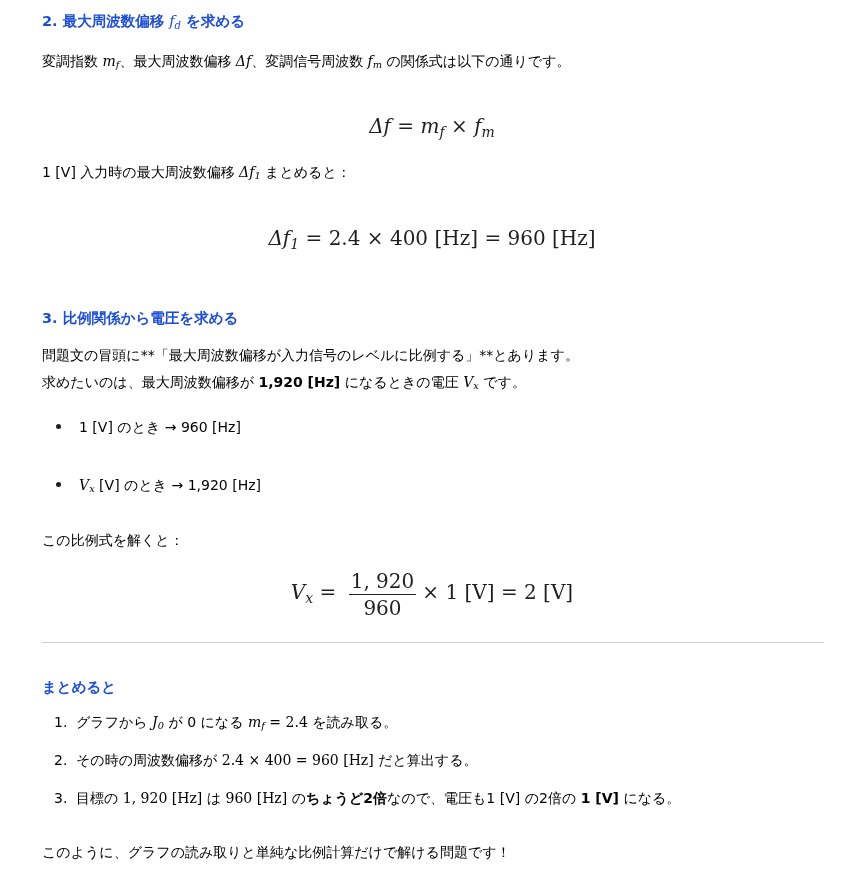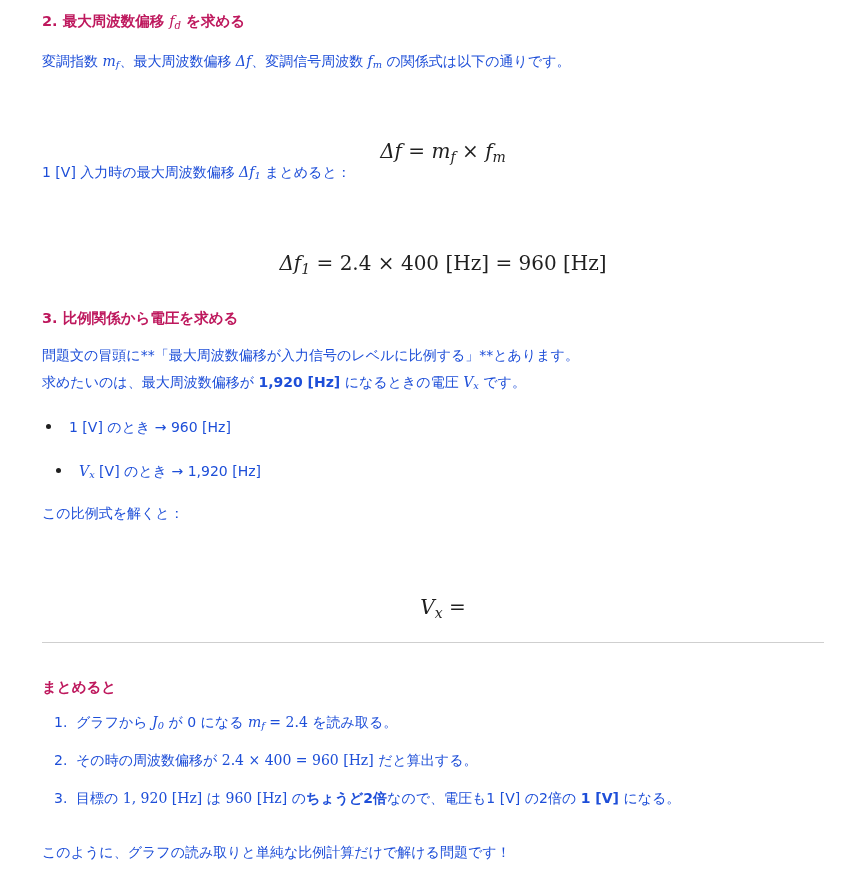"2. 最大周波数偏移 fd を求める" .h3 { color: #be185d -> #1d4ed8 }
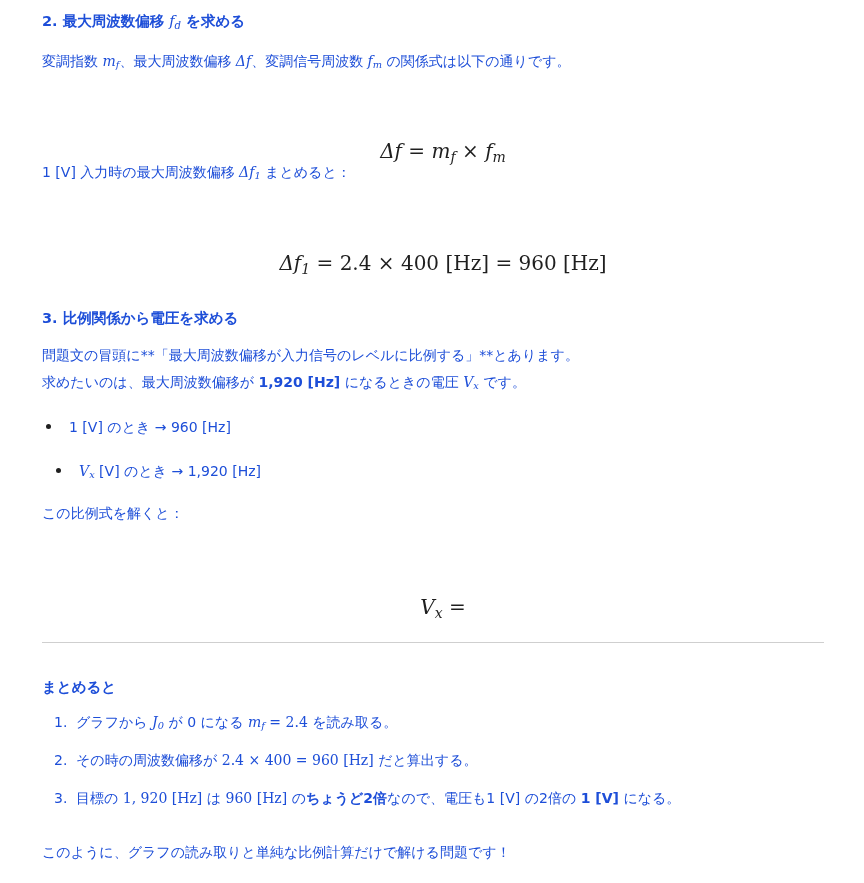"変調指数 mf、最大周波数偏移 Δf、変調信号周波数 fm" .p { color: #1d4ed8 -> #000000 }
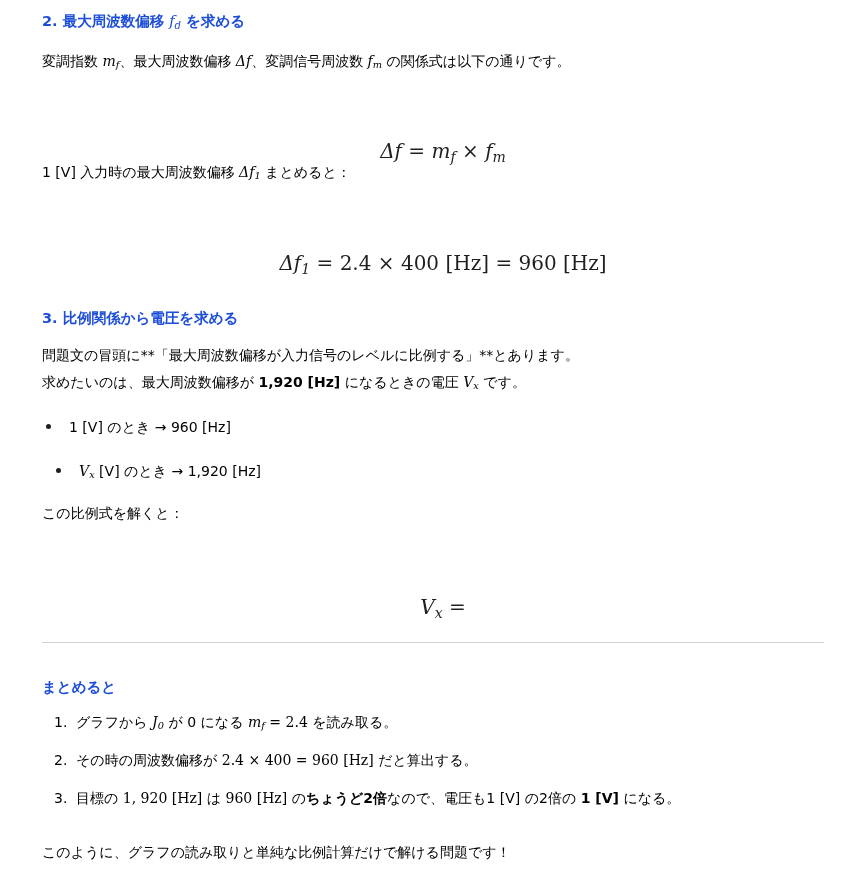"Δf = mf × fm" .display { left: 11px -> 0; margin-top: 25px -> none }
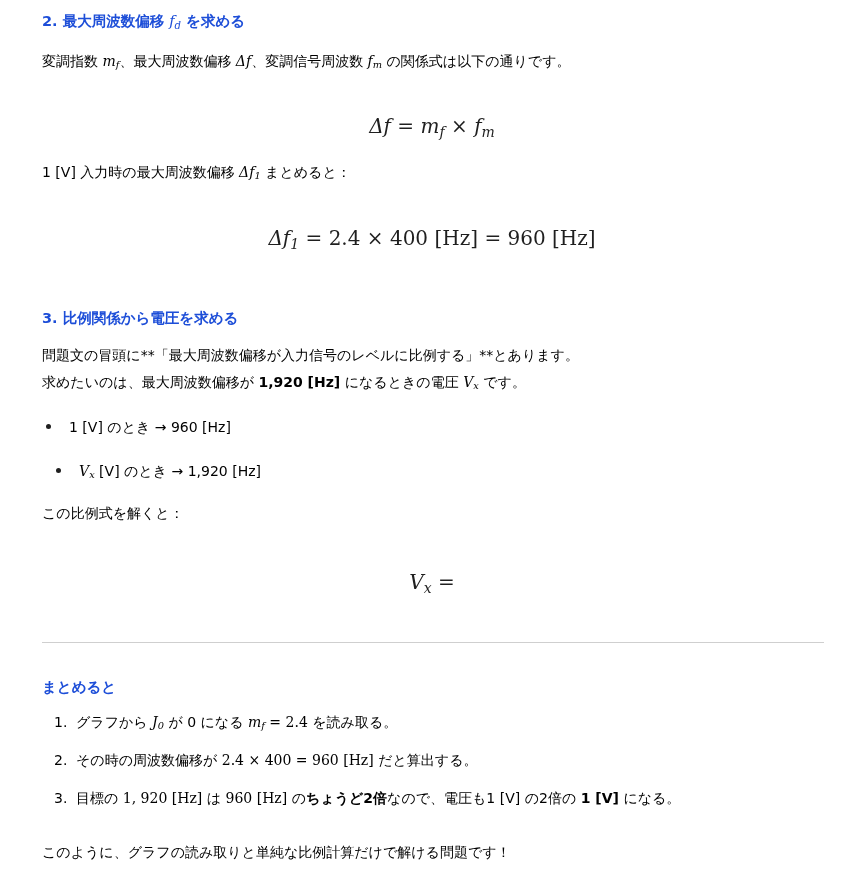"1 [V] のとき → 960" div.abs { left: 4px -> 14px }
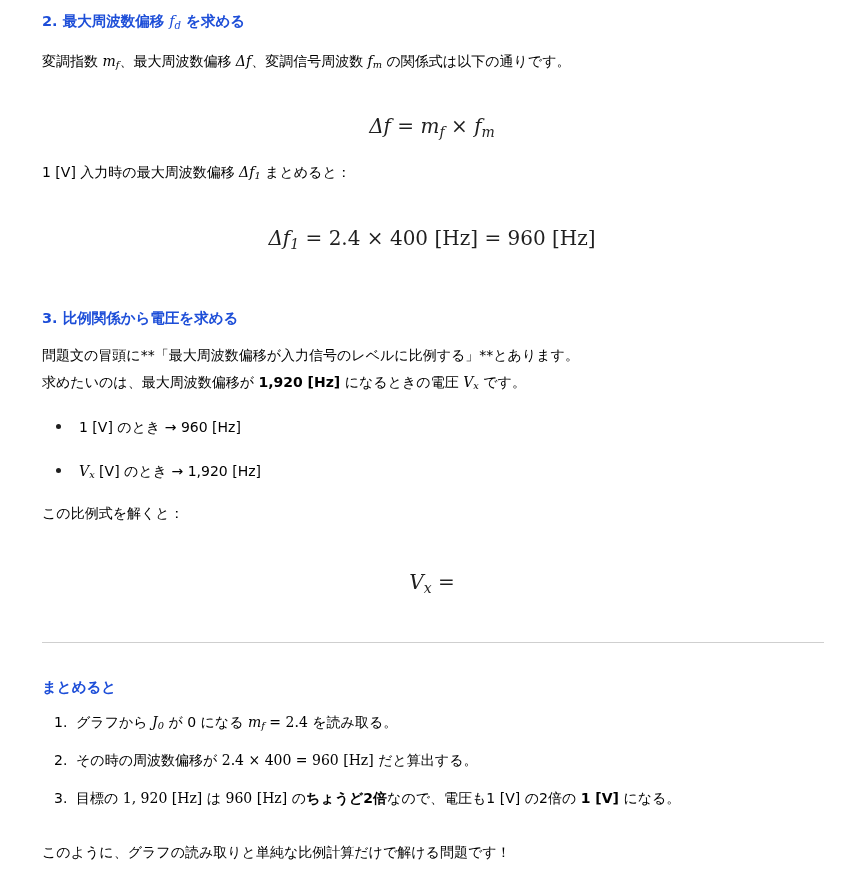"Vx [V] のとき → 1,920" div.abs { top: 463px -> 477px }
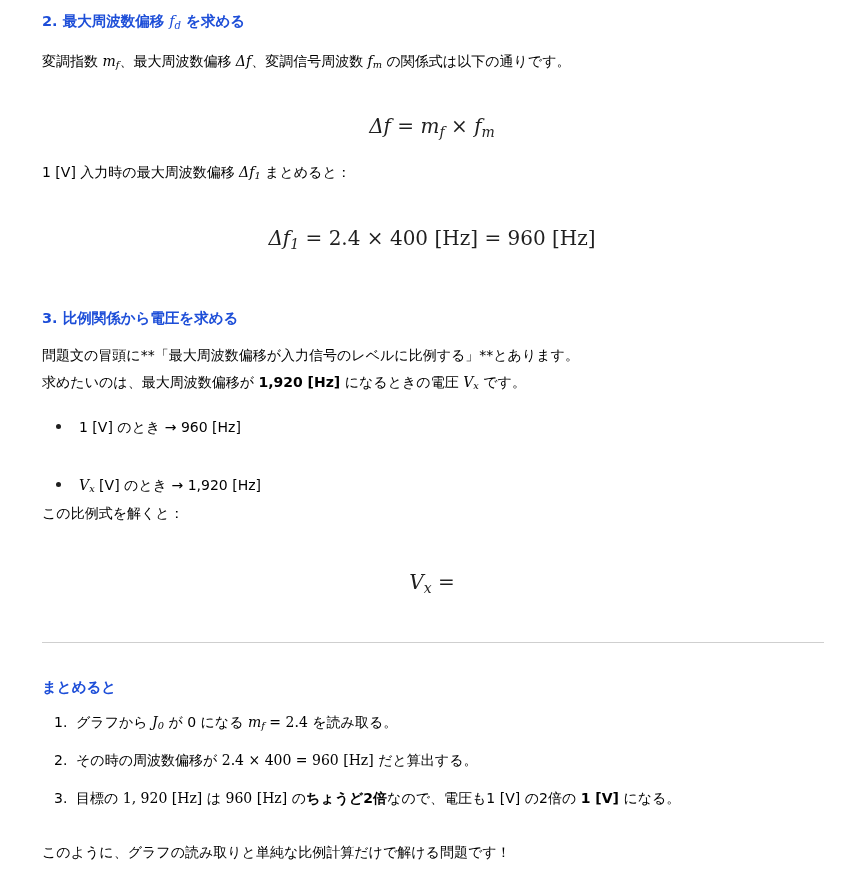"この比例式を解くと：" div.abs { top: 505px -> 532px }
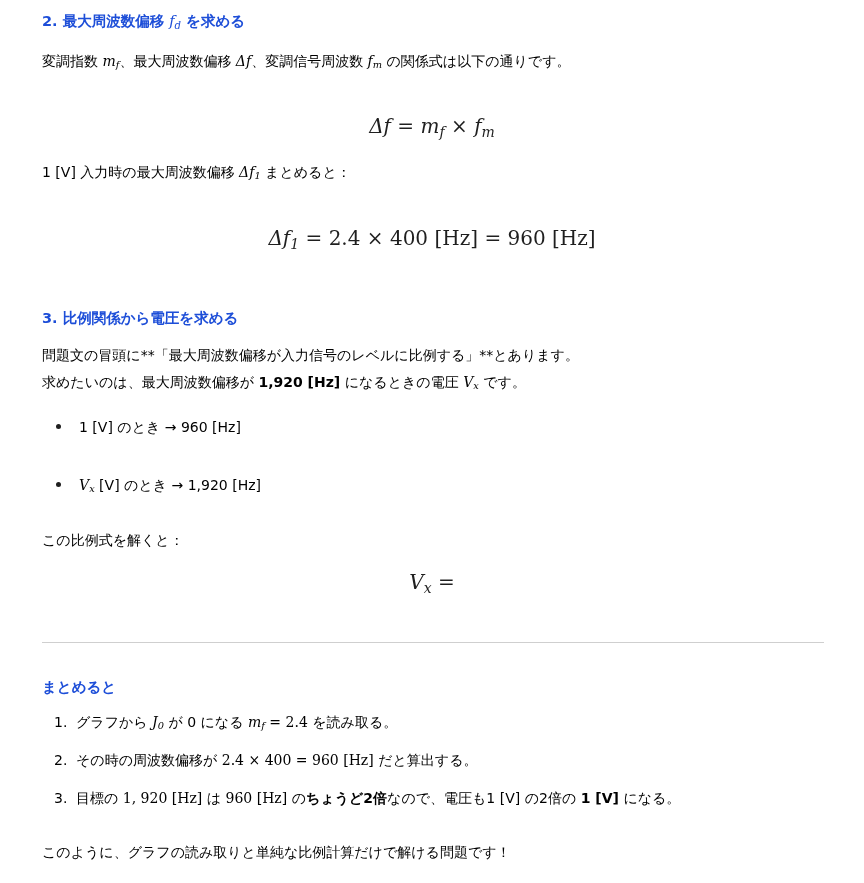"1, 920" span.frac { html: none -> <span><span>1, 920</span><span>960</span></span> }
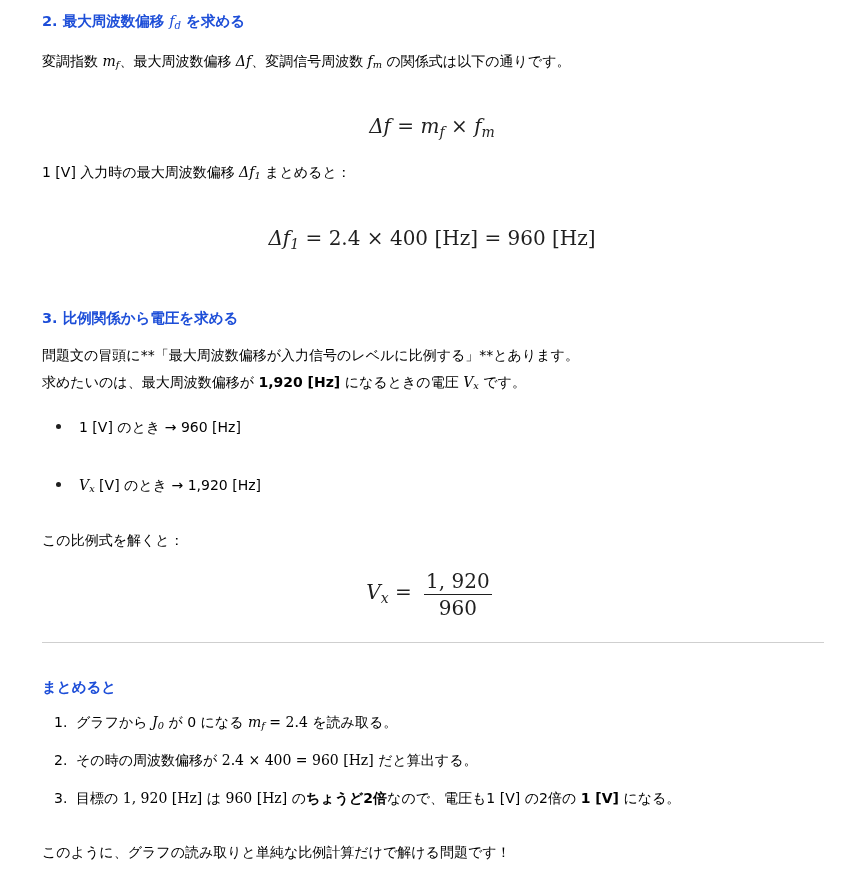"× 1 [V] = 2" span.math-up { html: none -> <span>× 1 [V] = 2 [V]</span> }
